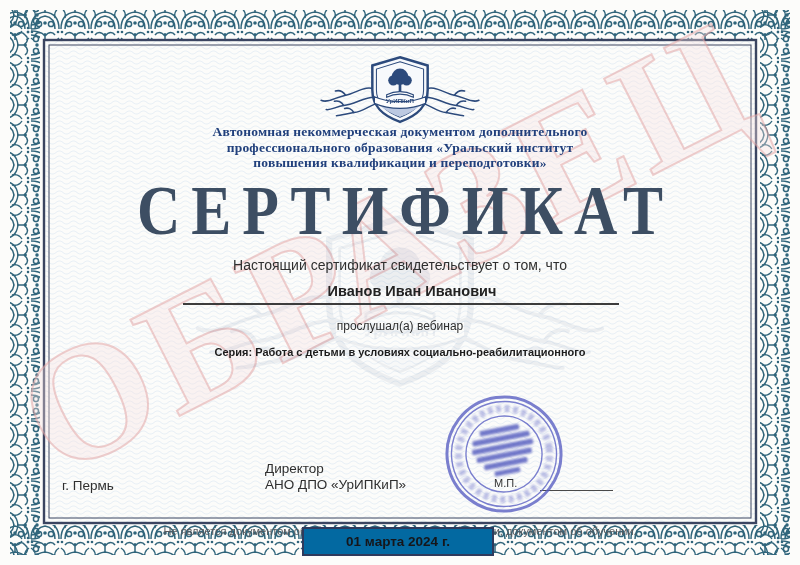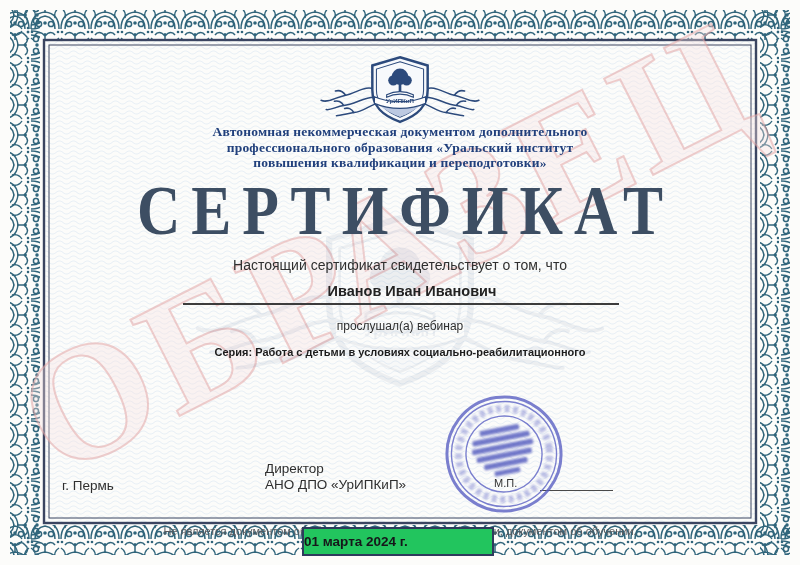"01 марта 2024 г." .datebox { background: #22c55e -> #0369a1; text-align: none -> center }
